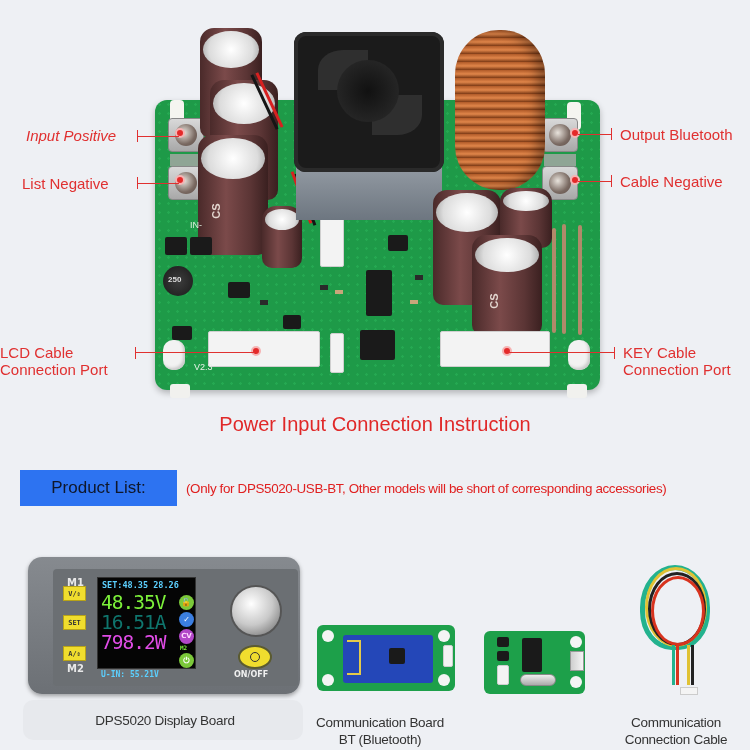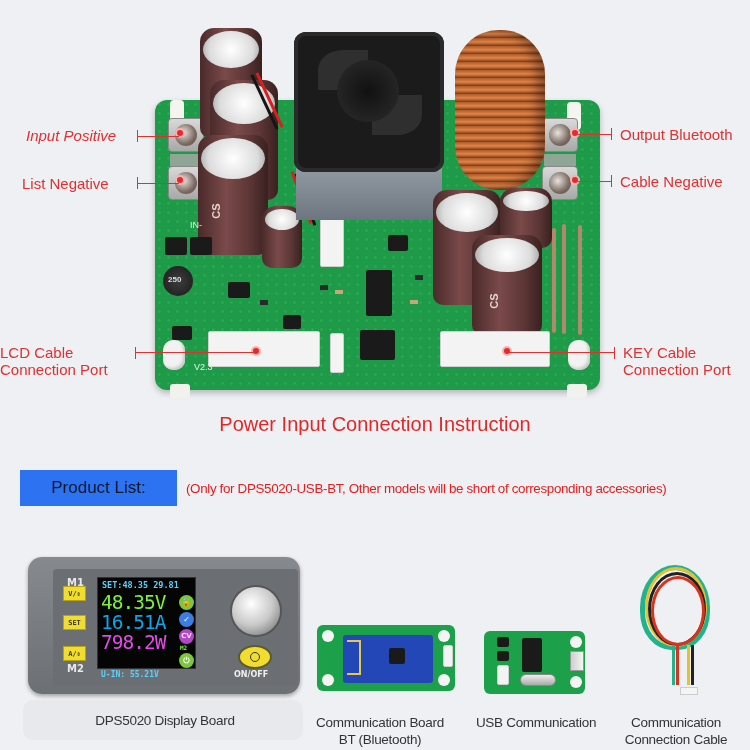"SET:48.35 29.81" div.abs { text: 29.81 -> 28.26 }
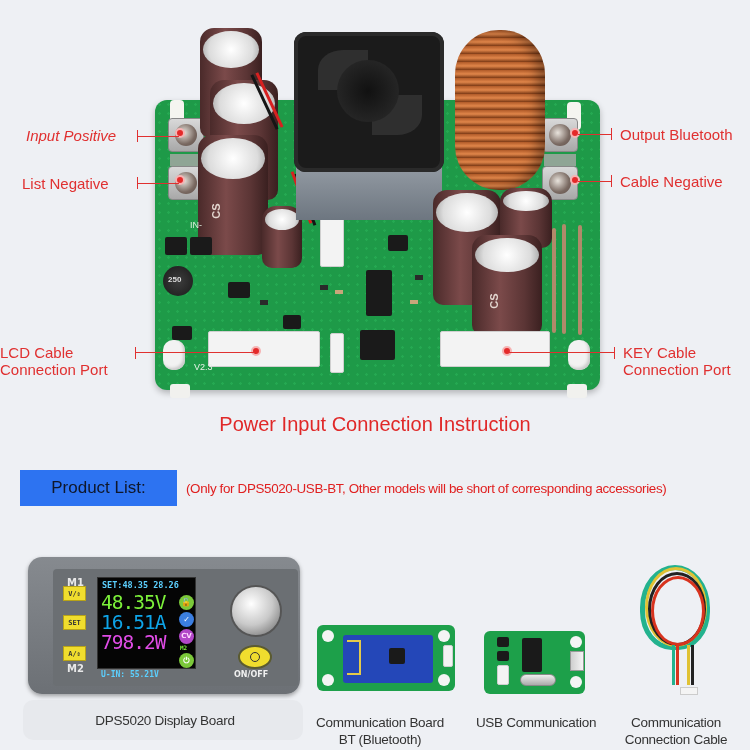"16.51A" div.abs { color: #0ea5e9 -> #0f766e }
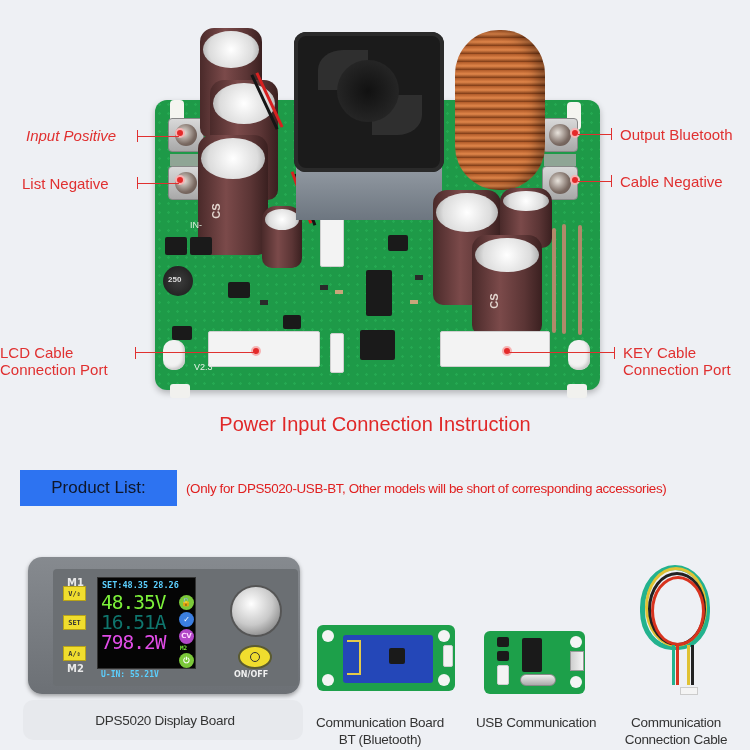"USB Communication" div { html: <div>USB Communication</div> -> none }
